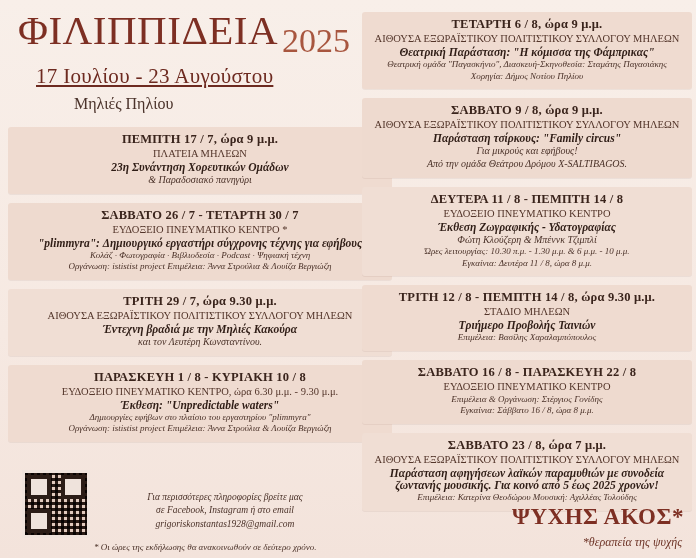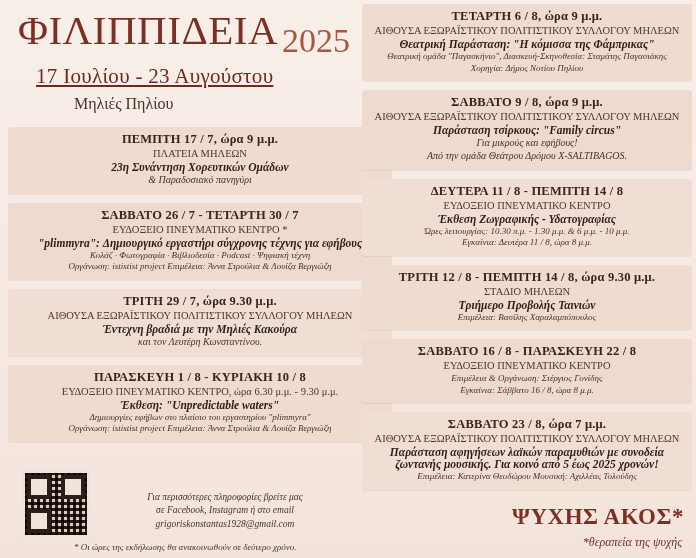"ΤΕΤΑΡΤΗ 6 / 8, ώρα" div { margin-top: 4px -> 12px }
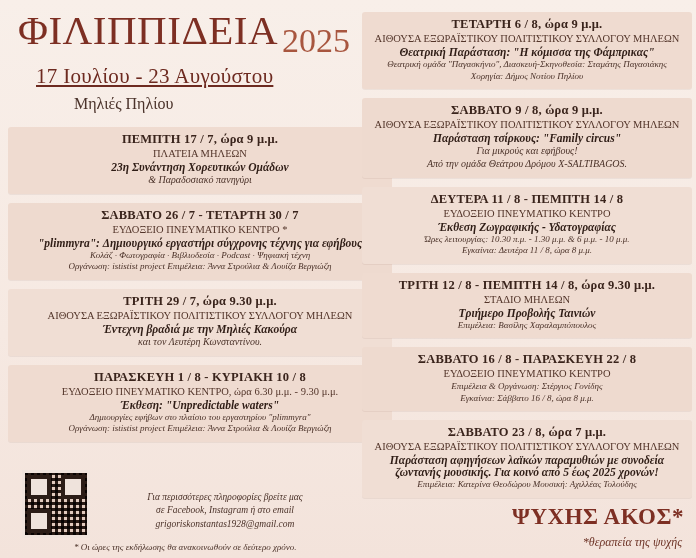"Φώτη Κλούζερη & Μπέννκ Τζιμπλί" div.ev-line { html: none -> <div>Φώτη Κλούζερη &amp; Μπέννκ Τζιμπλί</div> }
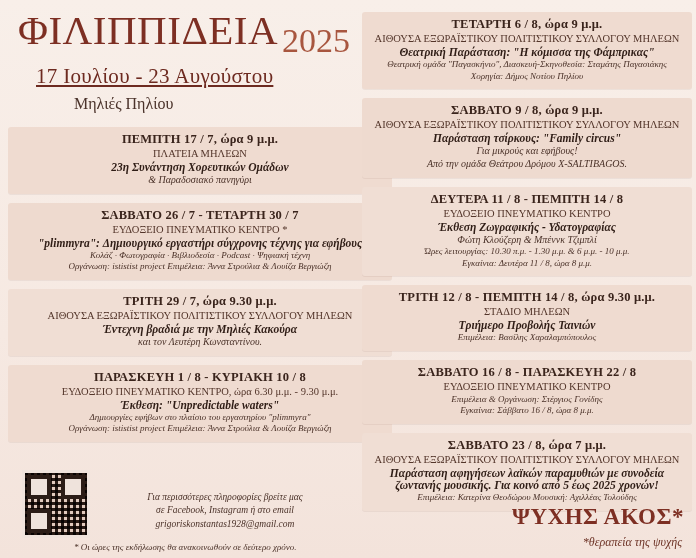"* Οι ώρες της εκδήλωσης" .note { left: 58px -> 78px }
